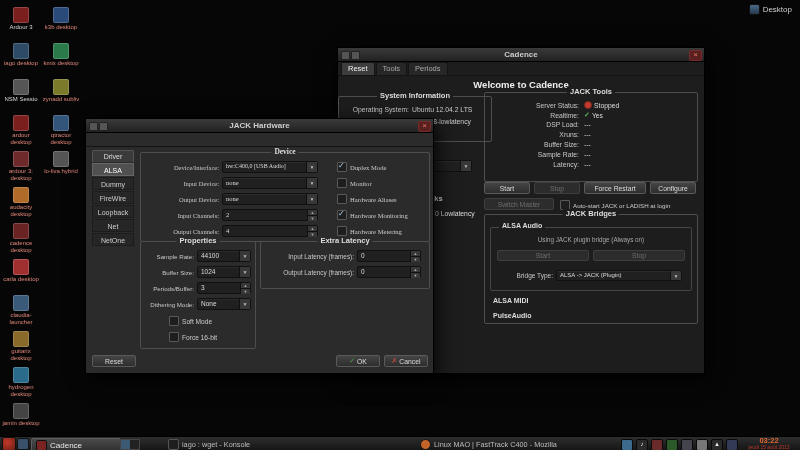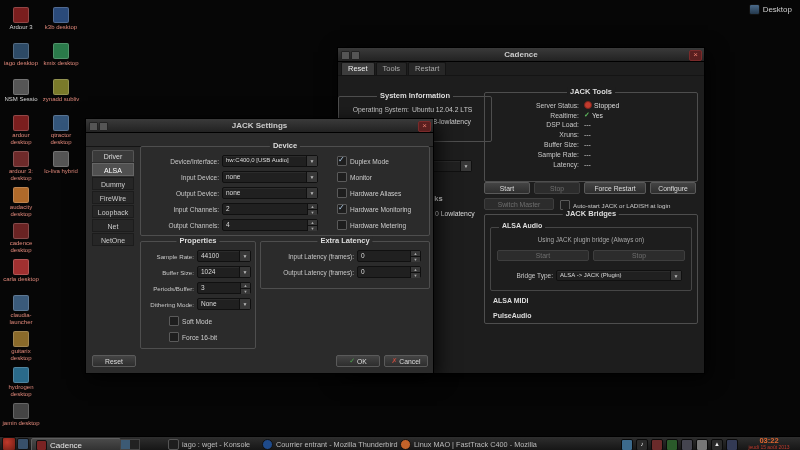"Restart" div.tab { text: Restart -> Periods }
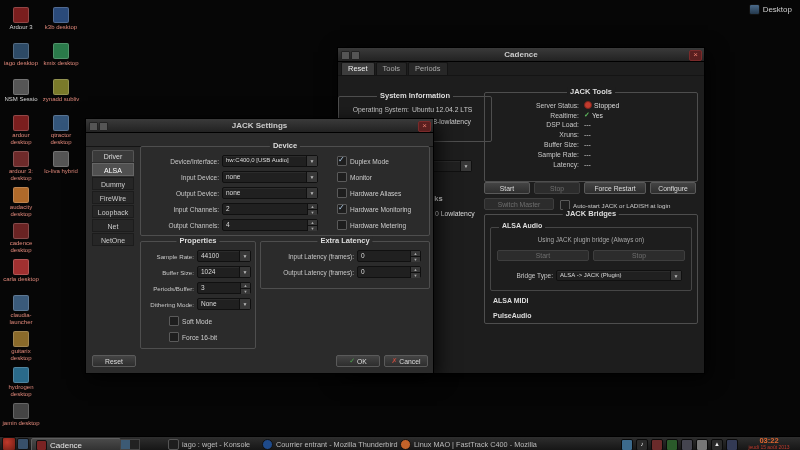"Welcome to Cadence" div.welcome { html: none -> <div>Welcome to Cadence</div> }
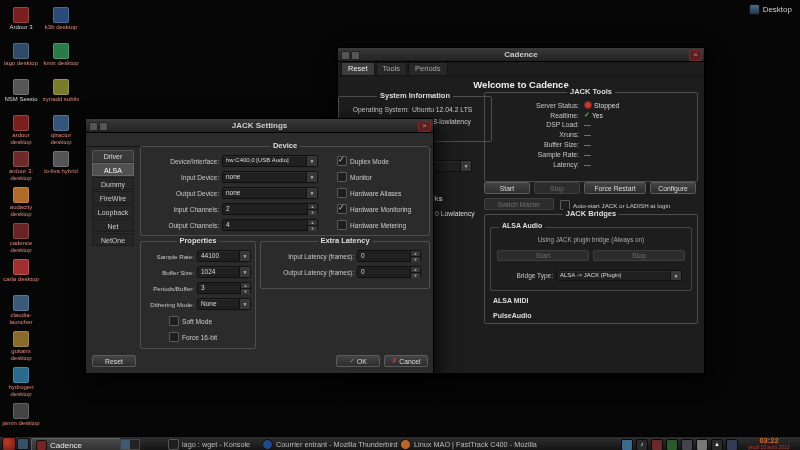"JACK Settings" span.ttl { text: Settings -> Hardware }
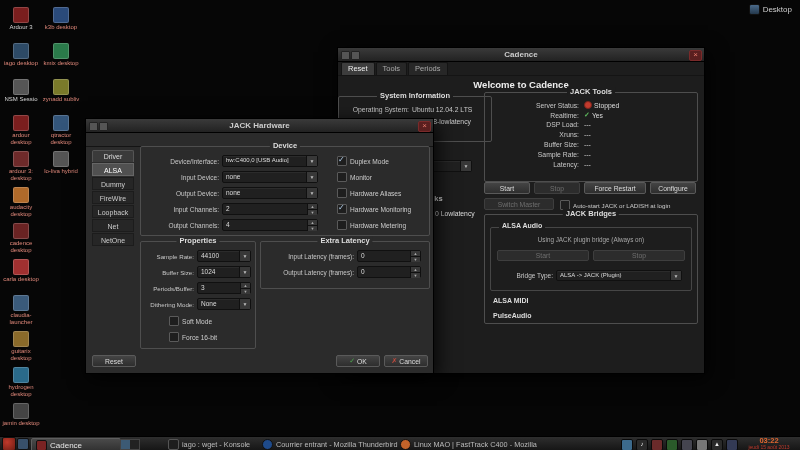"Device" div.grp { font-family: none -> Liberation Serif, serif; top: 27px -> 33px }
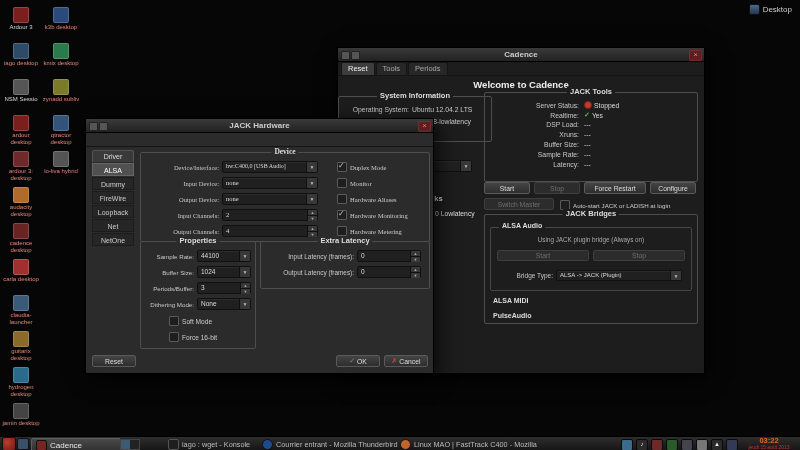"Courrier entrant - Mozilla Thunderbird" div.tk { html: <div> <span></span> <span>Courrier entrant - Mozilla Thunderbird</span> </div> -> none }
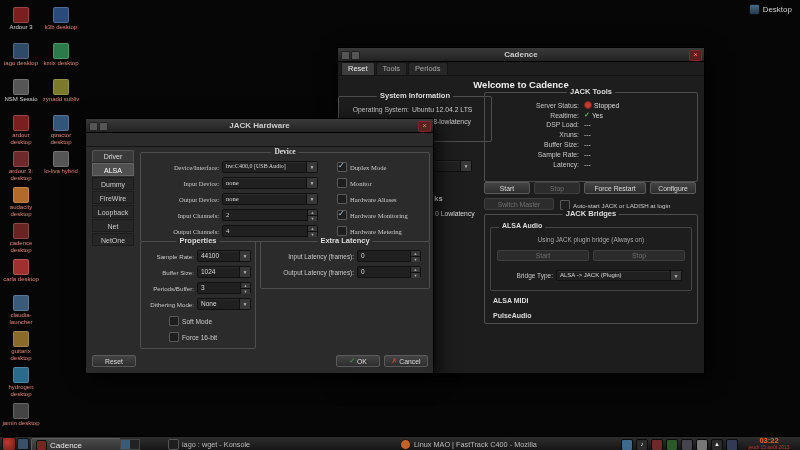"Linux MAO | FastTrack C400" div.tk { left: 400px -> 420px }
